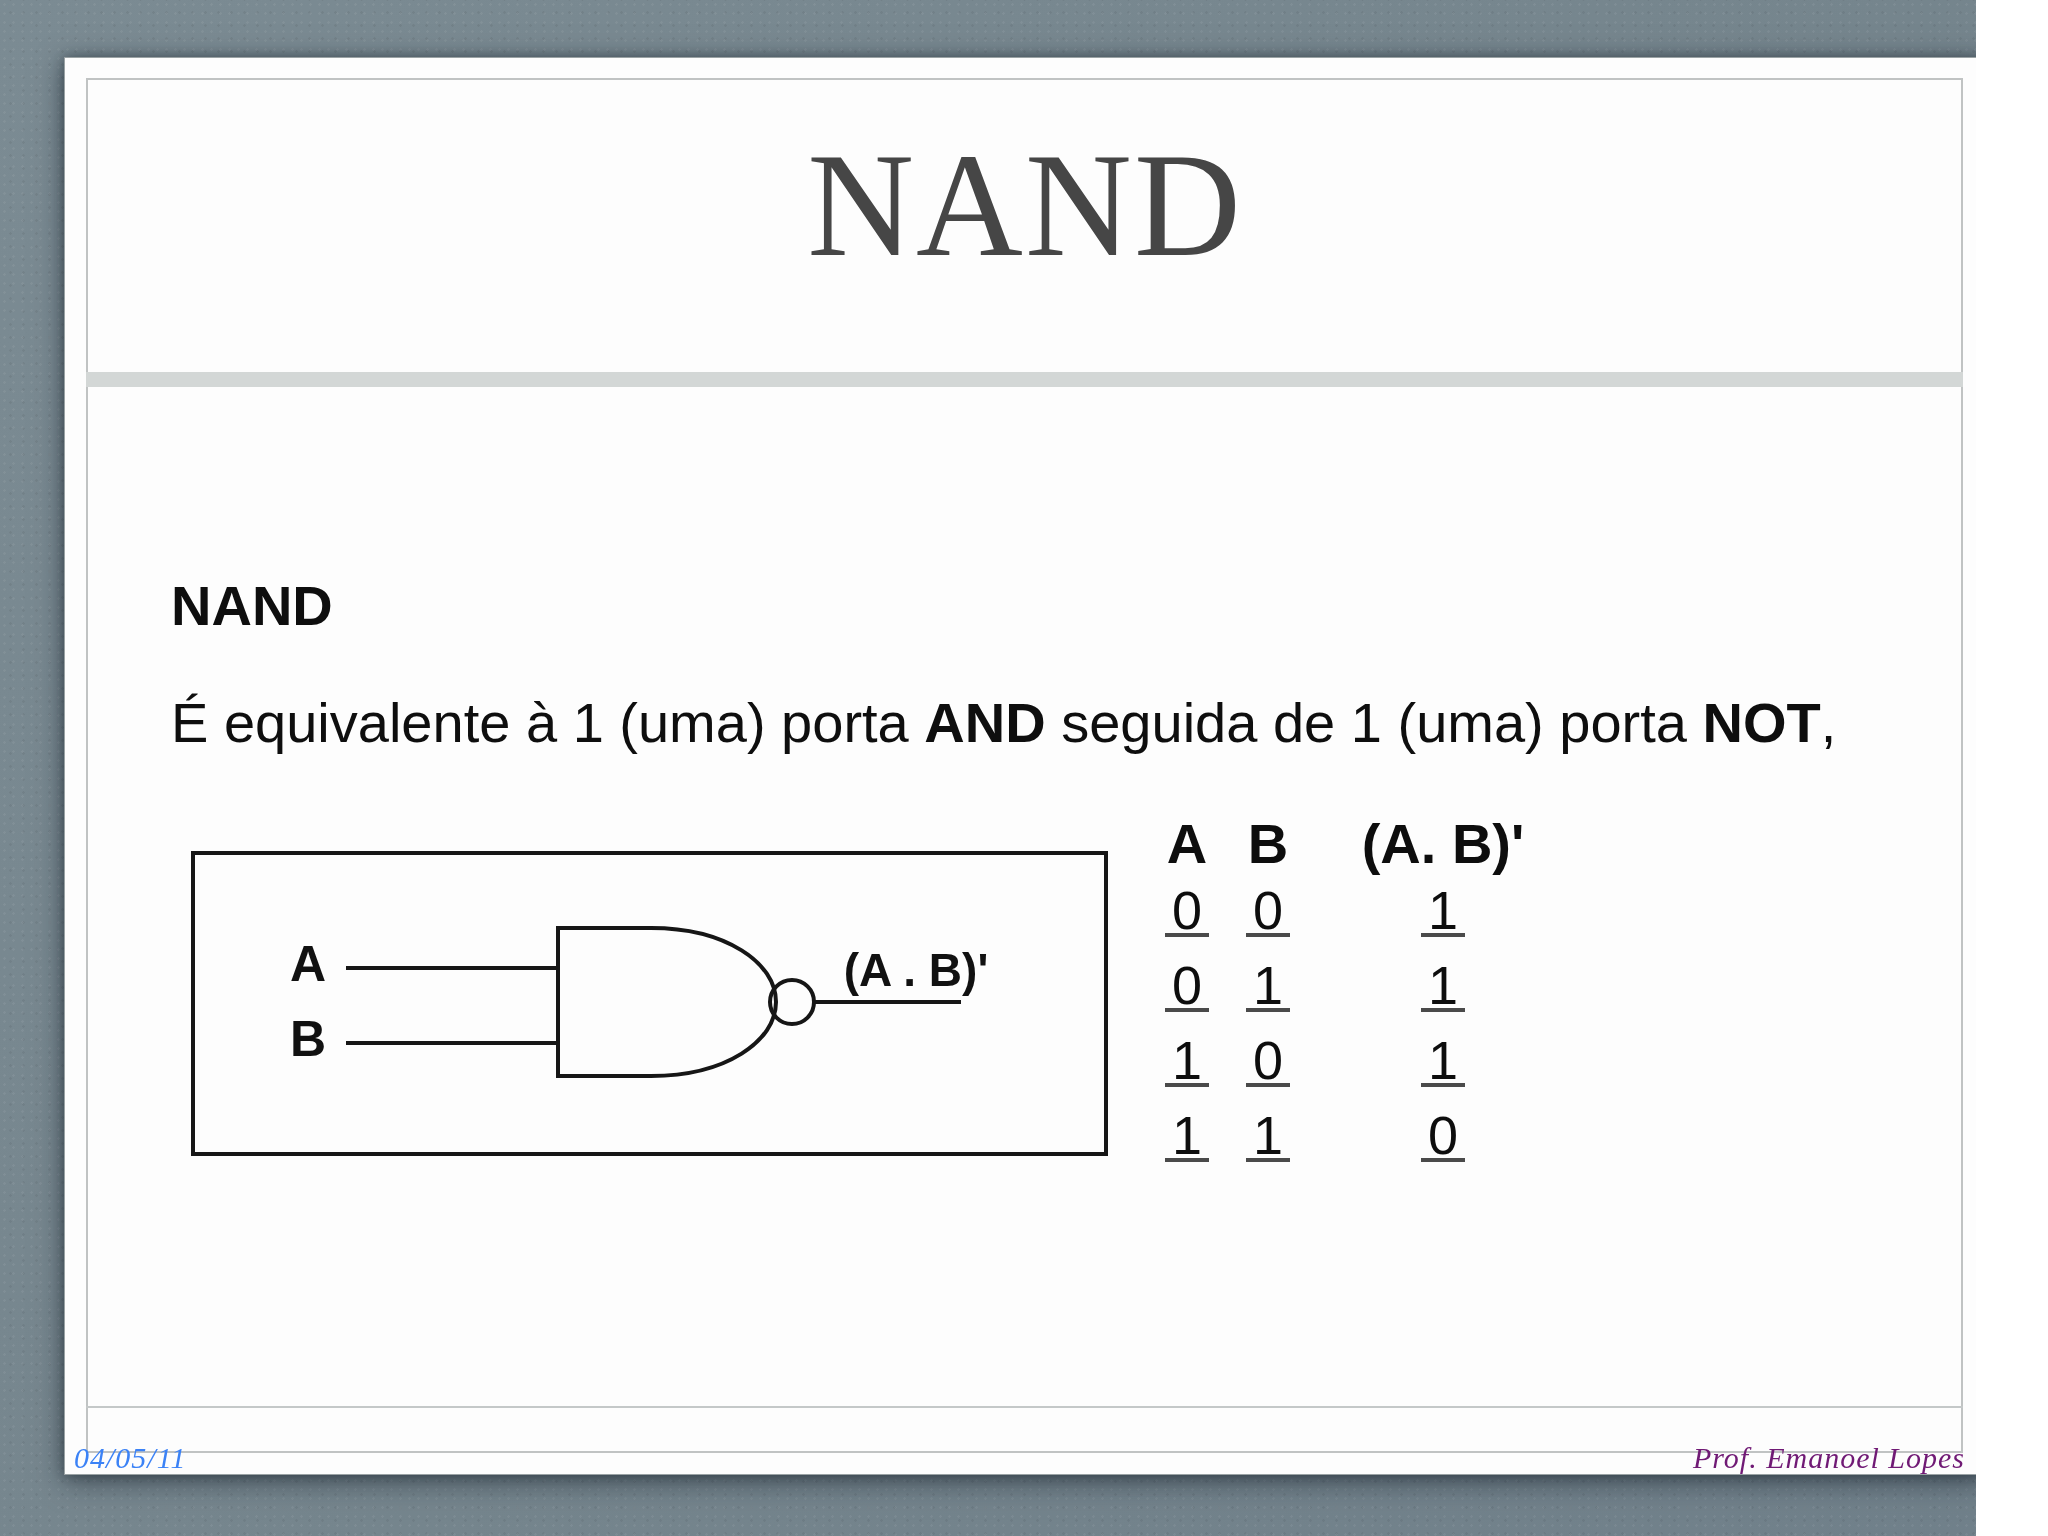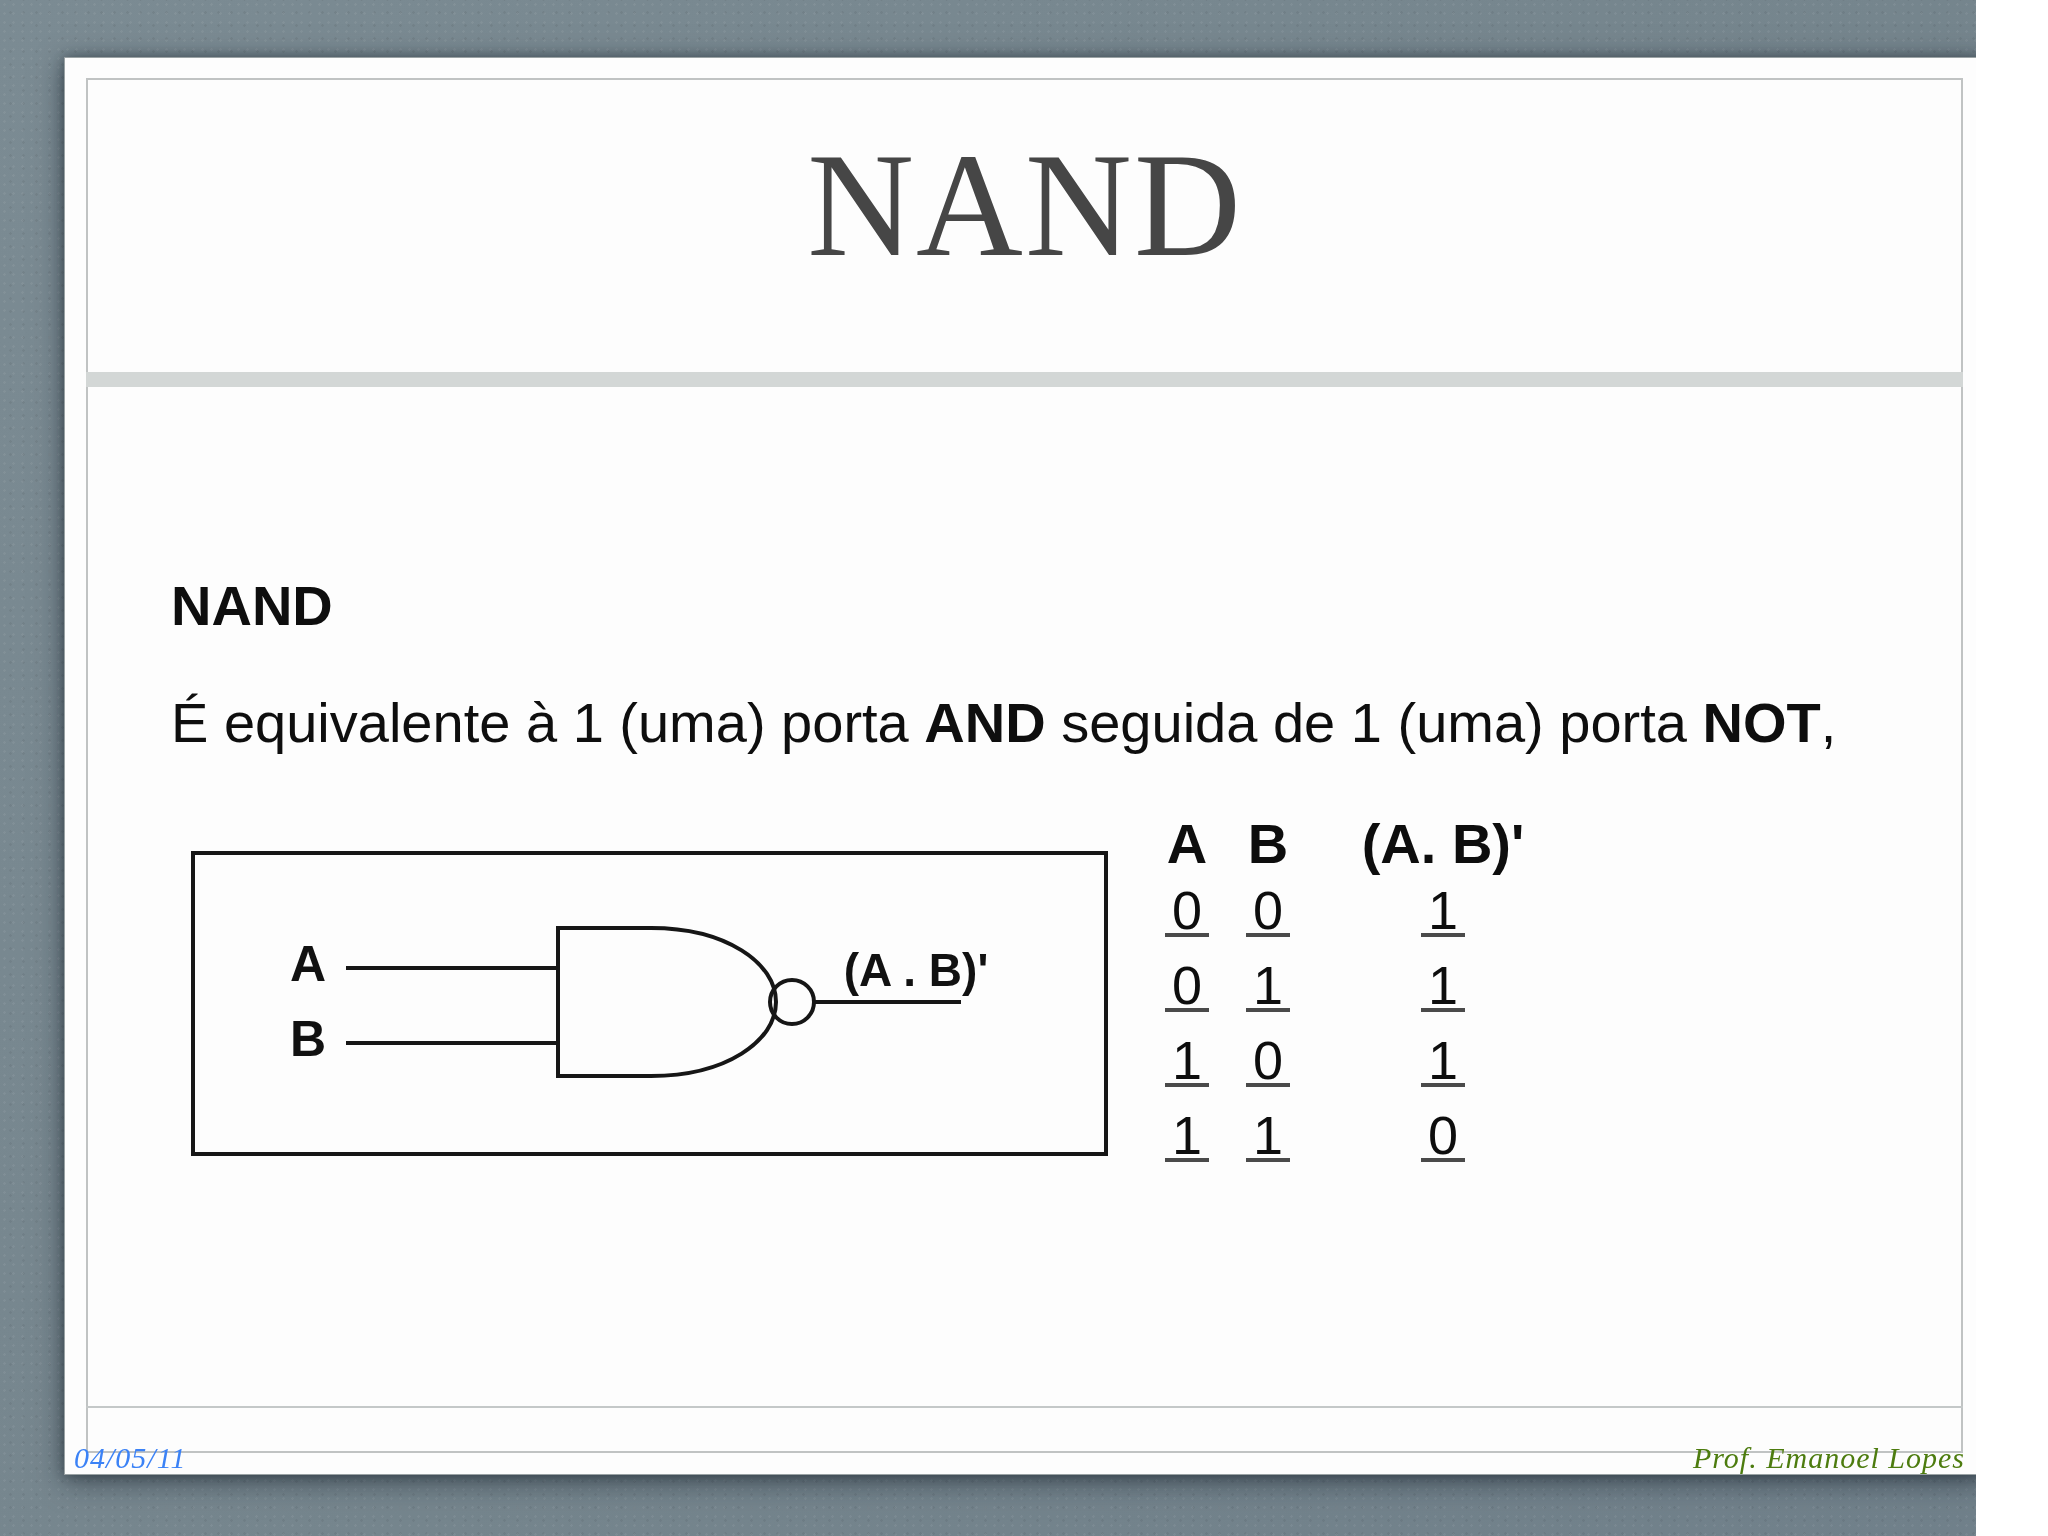"Prof. Emanoel Lopes" .footer-author { color: #4d7c0f -> #701a75 }
